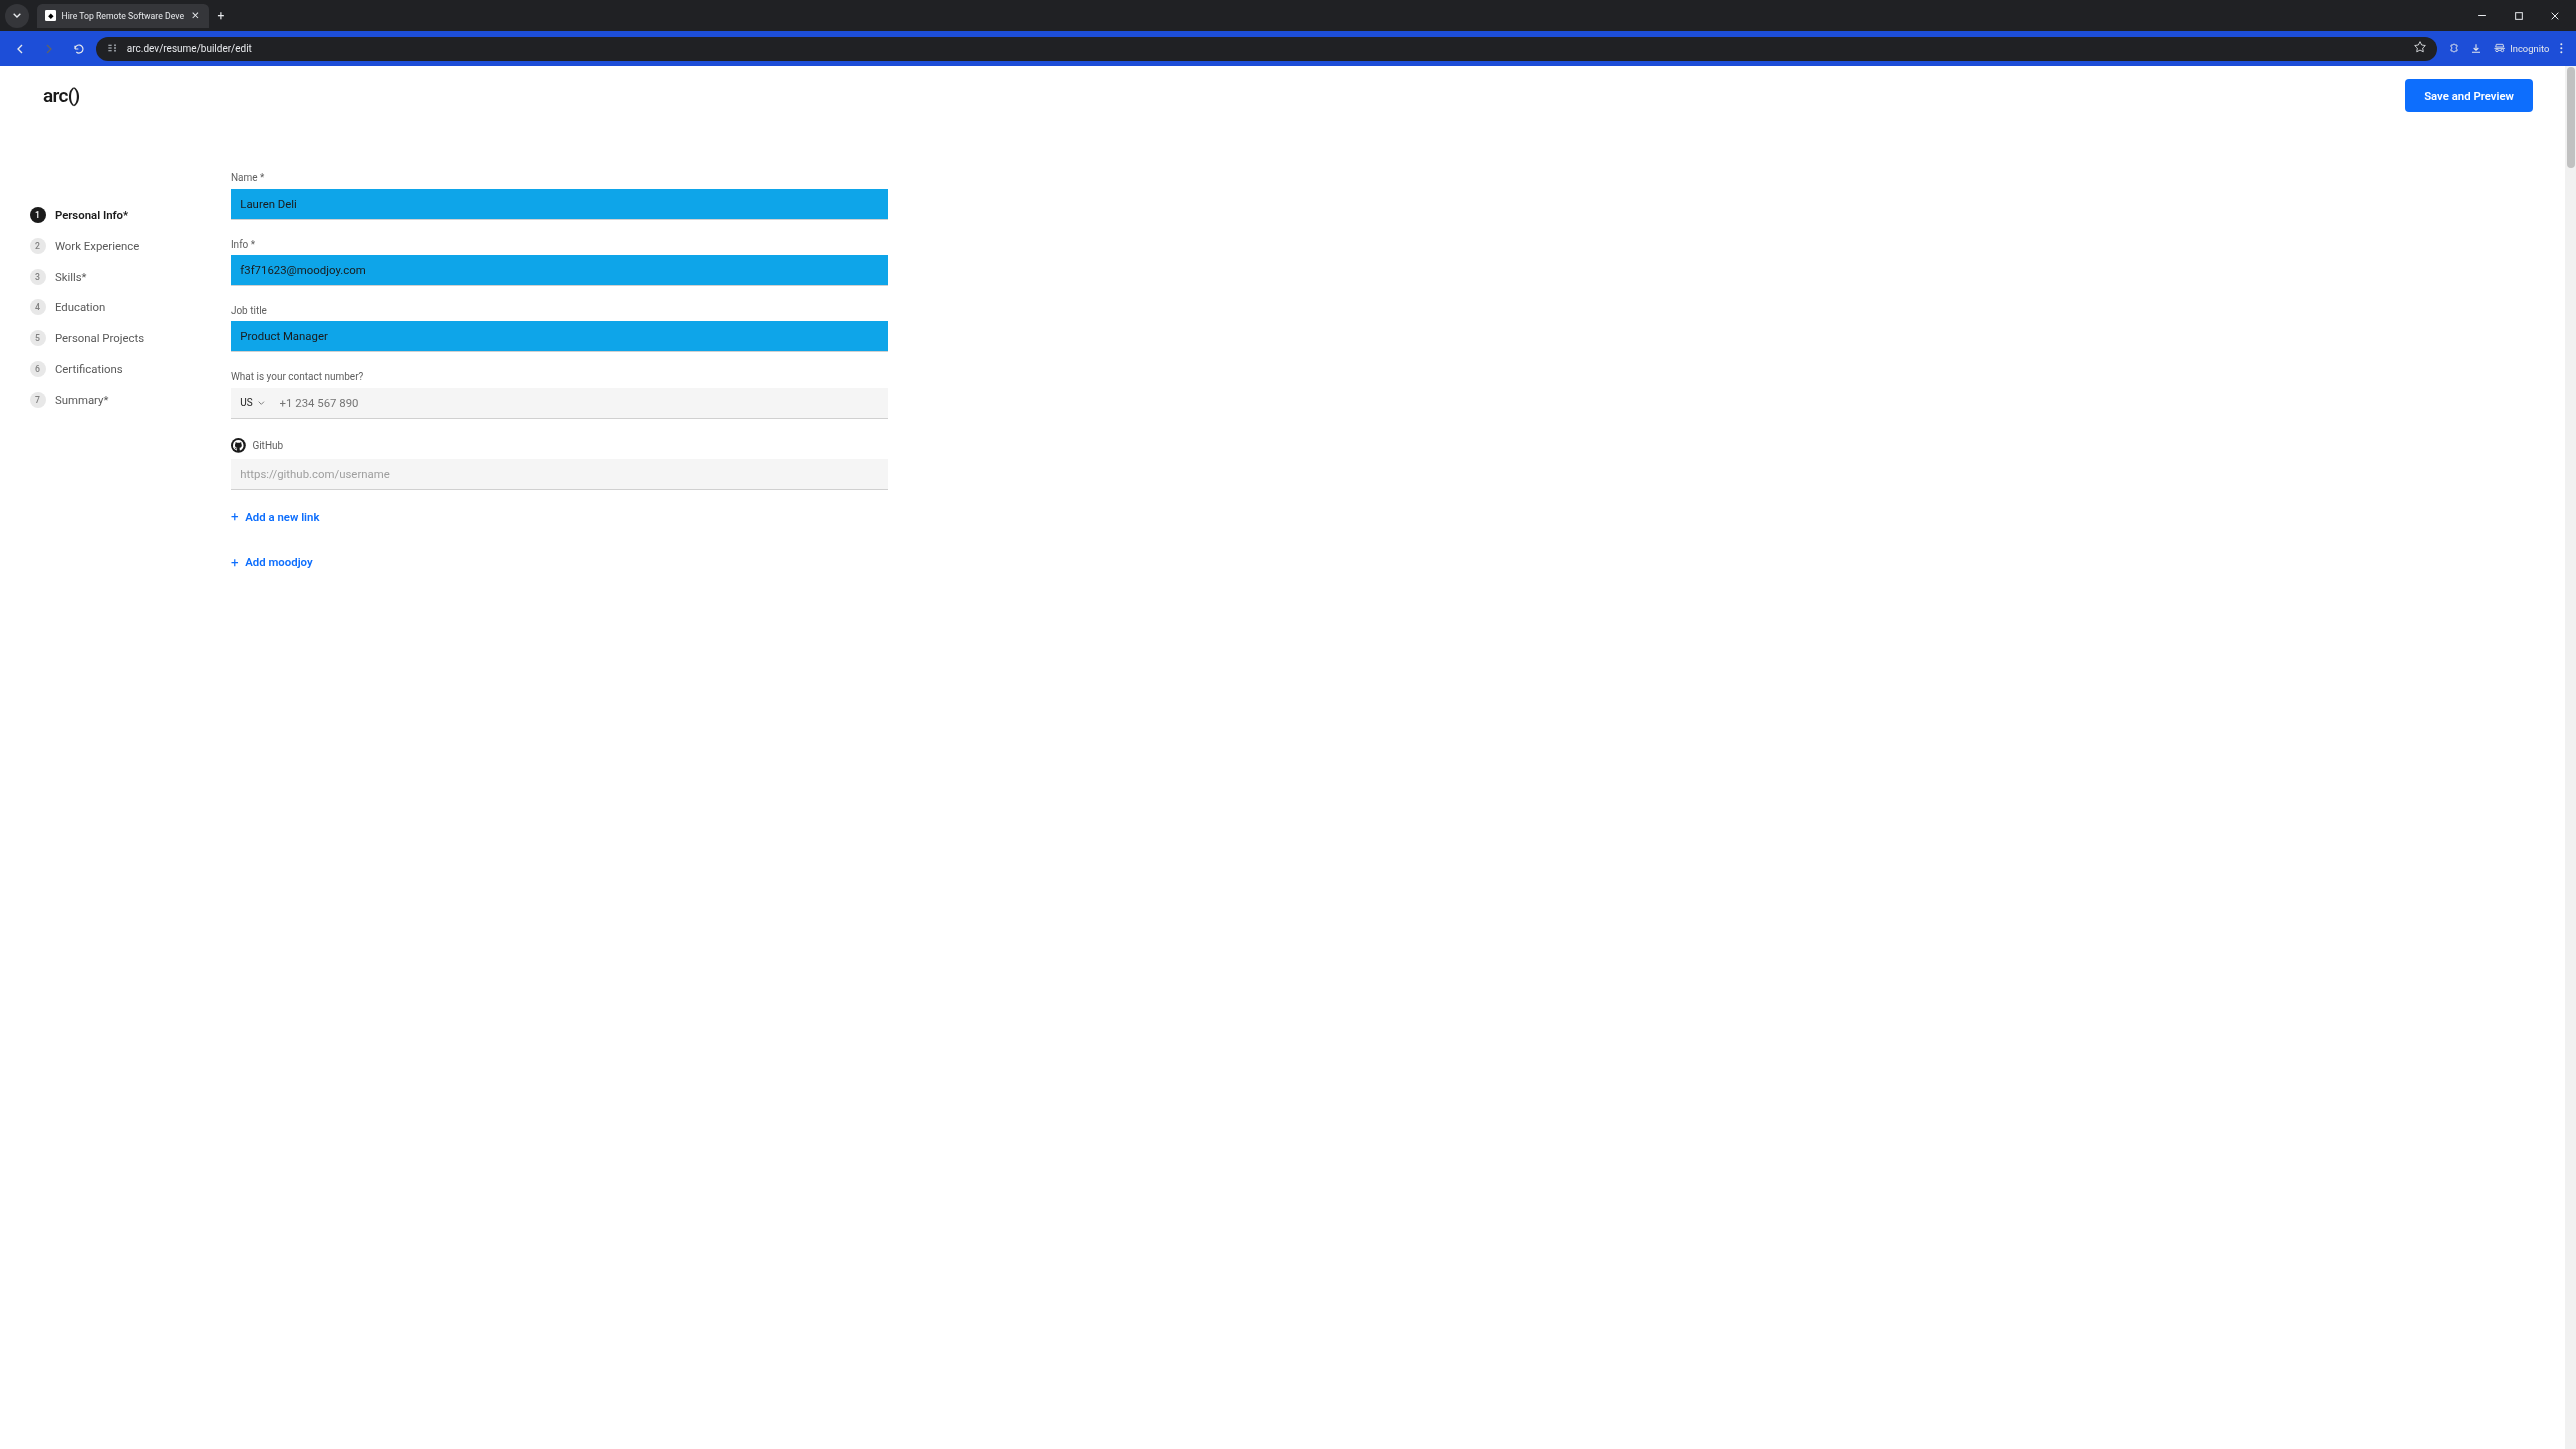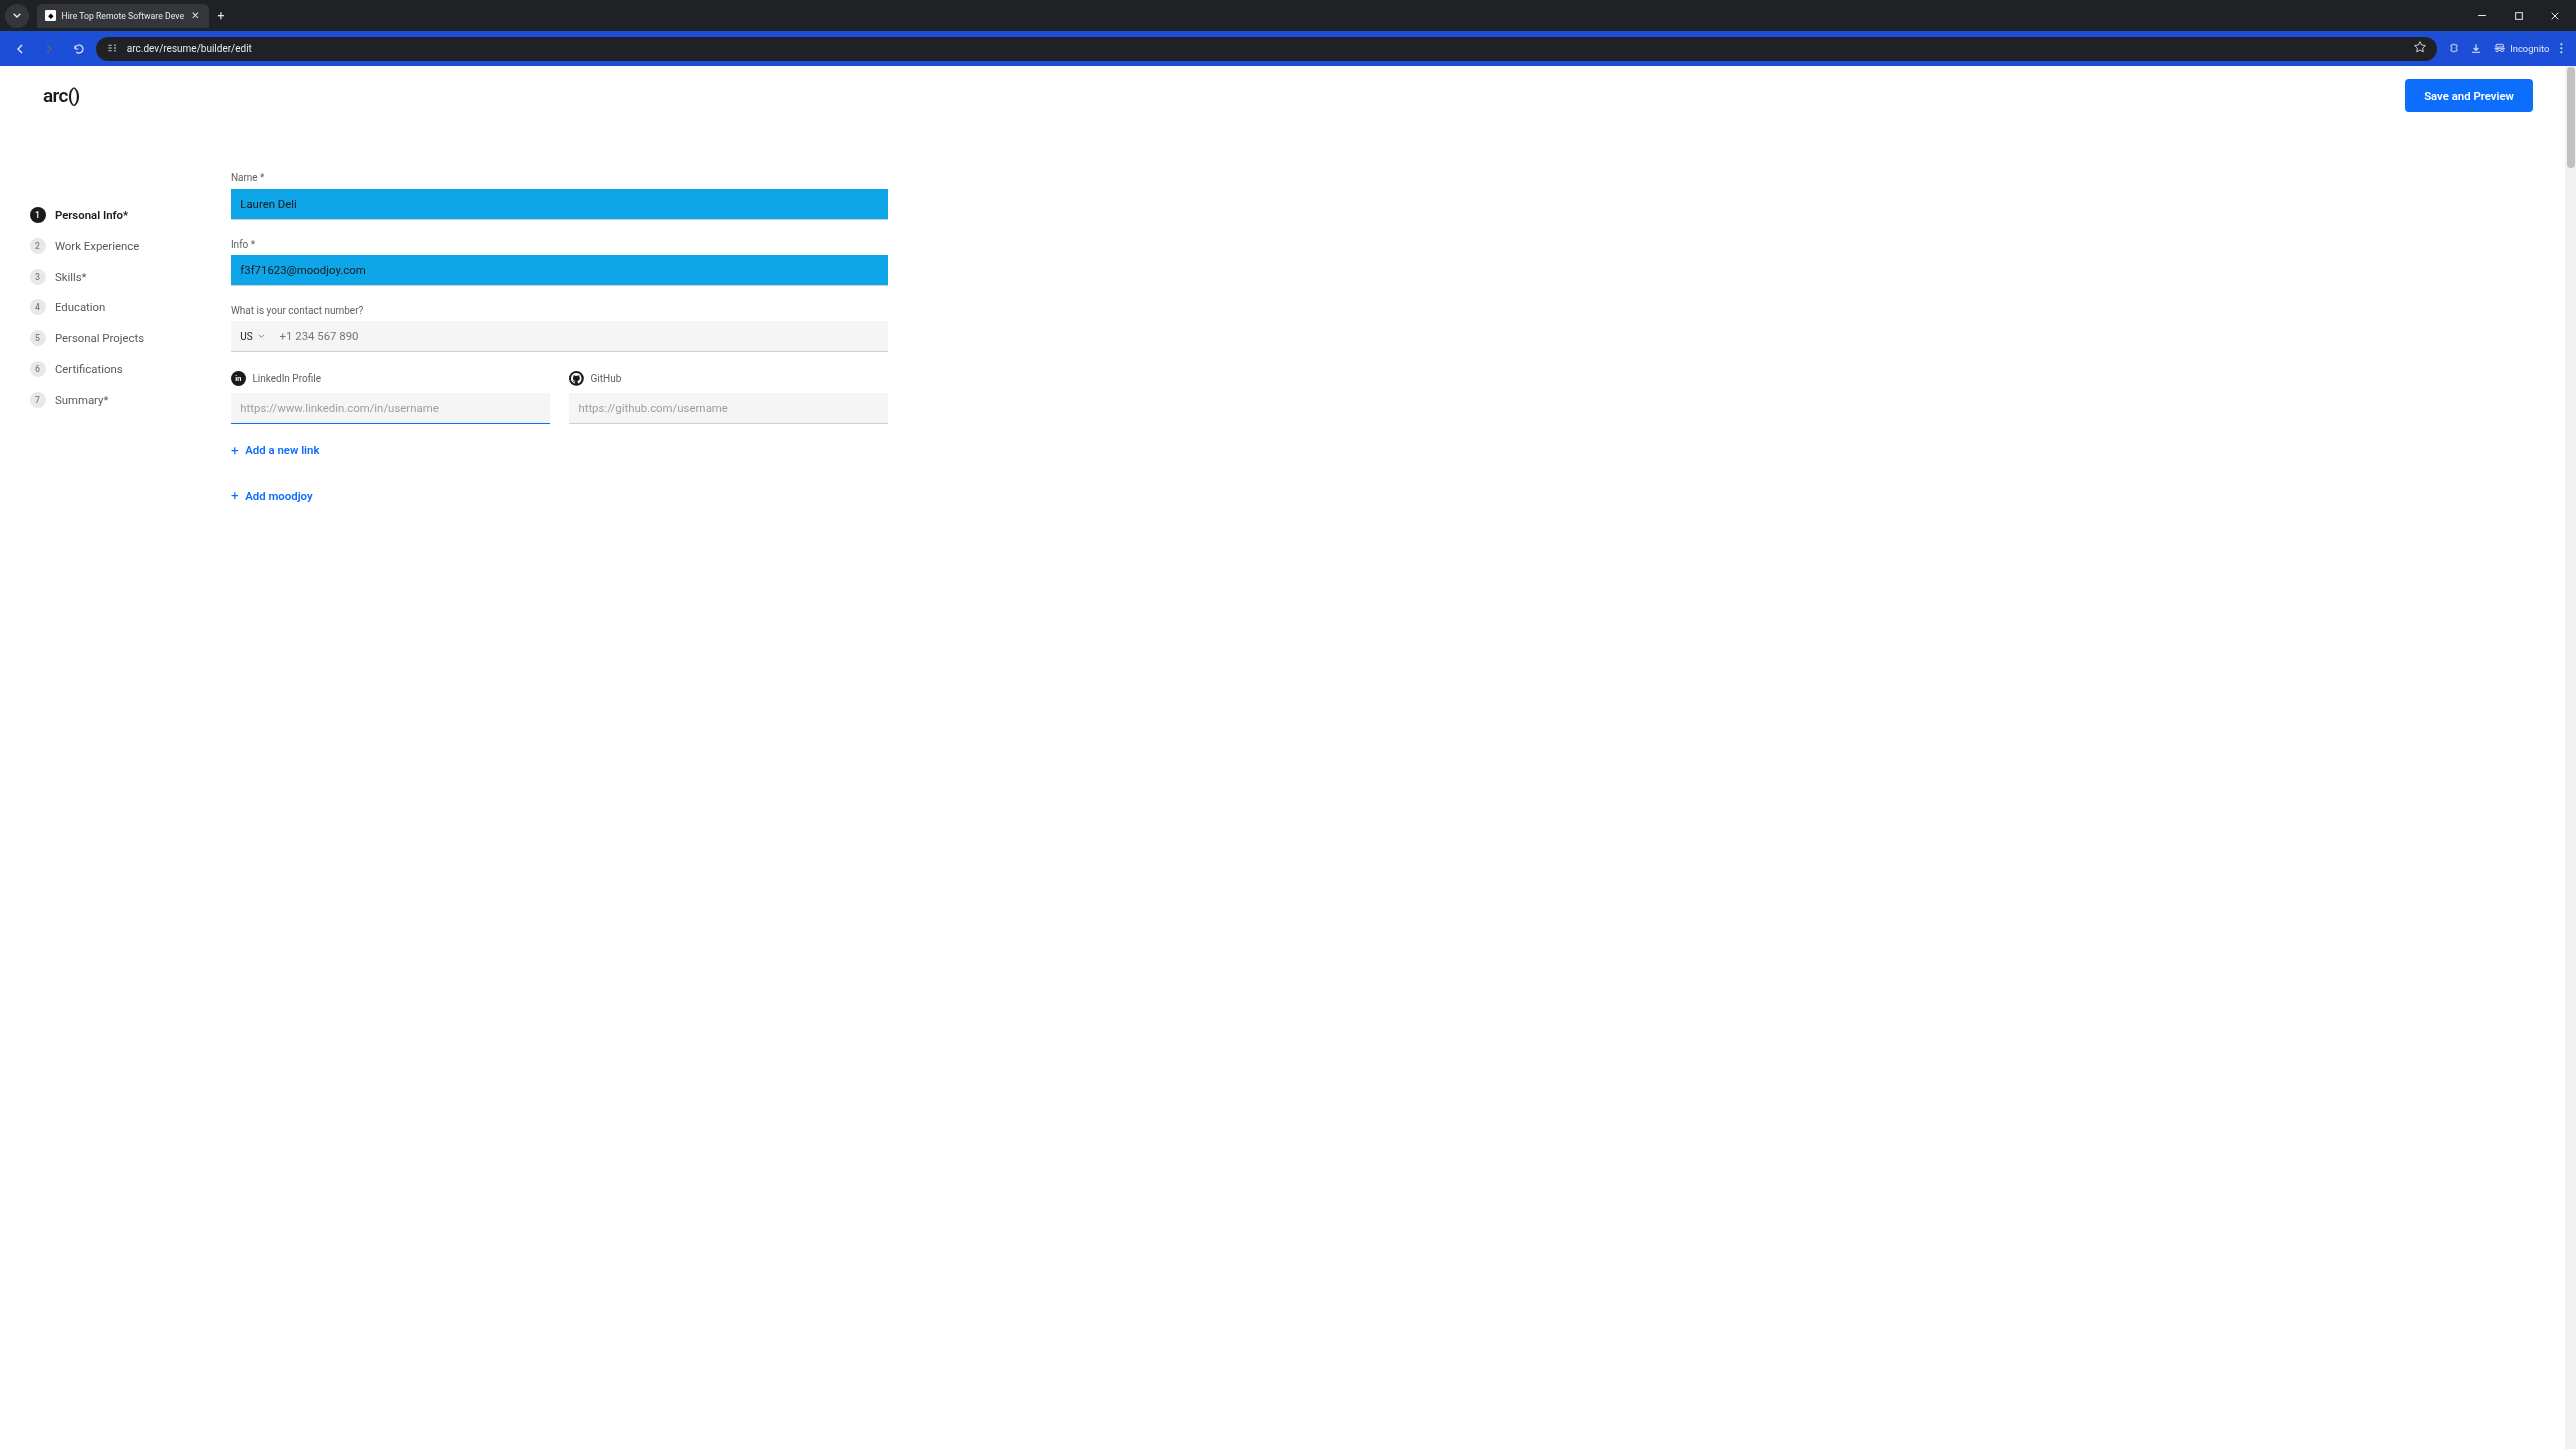"Job title" div.form-group { html: none -> <div> <label>Job title</label> <input> </div> }
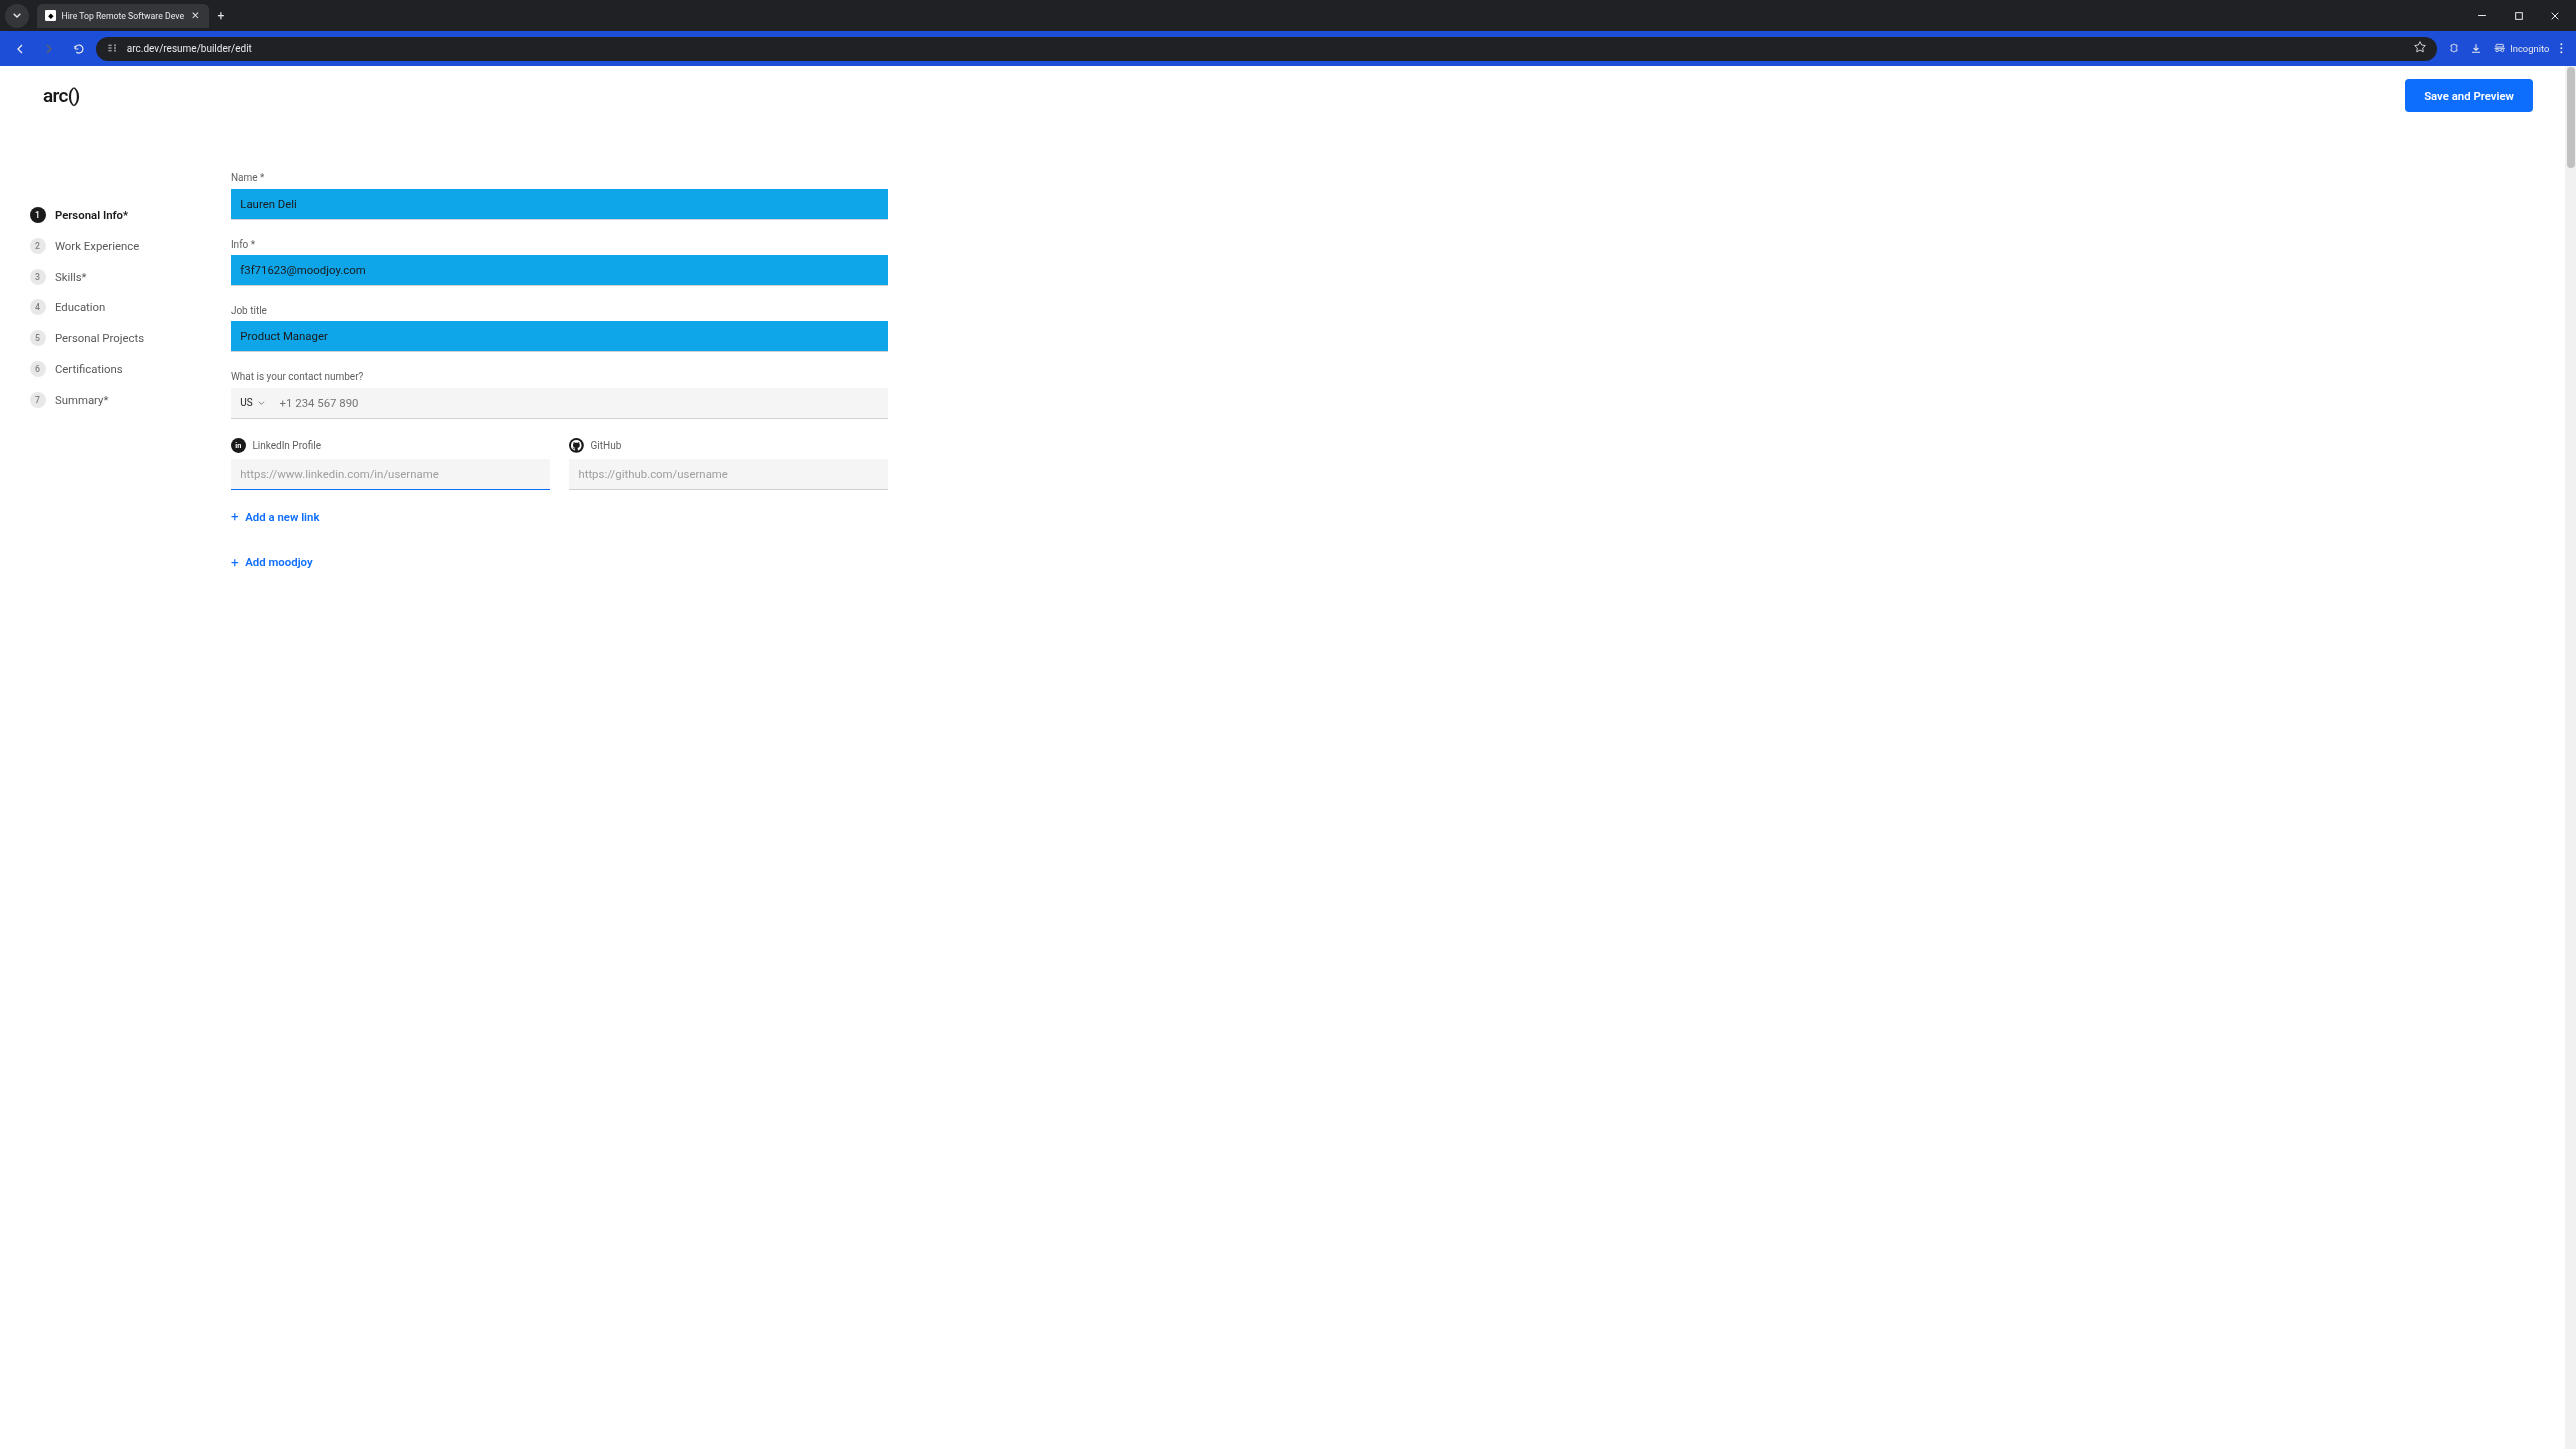"in" div.social-group { html: <div> <div> <div>in</div> <span>LinkedIn Profile</span> </div> <input> </div> -> none }
